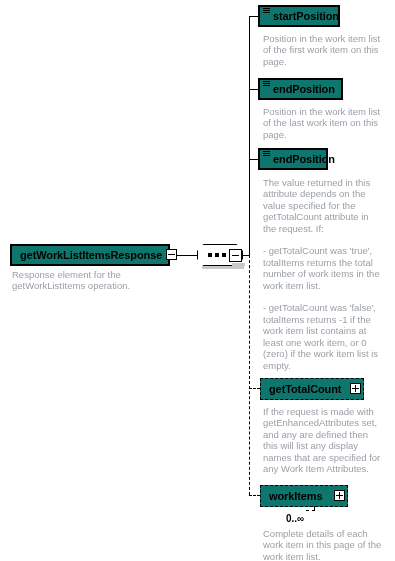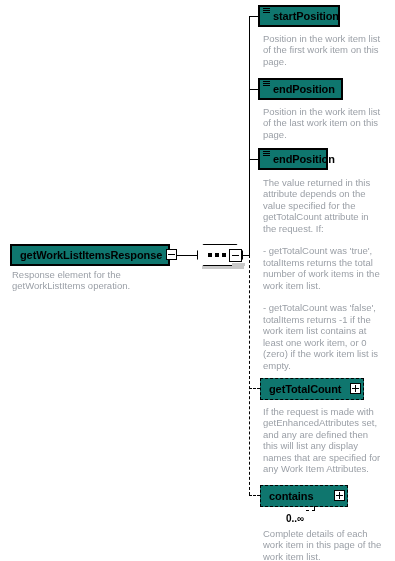"contains" span.node-label { text: contains -> workItems }
